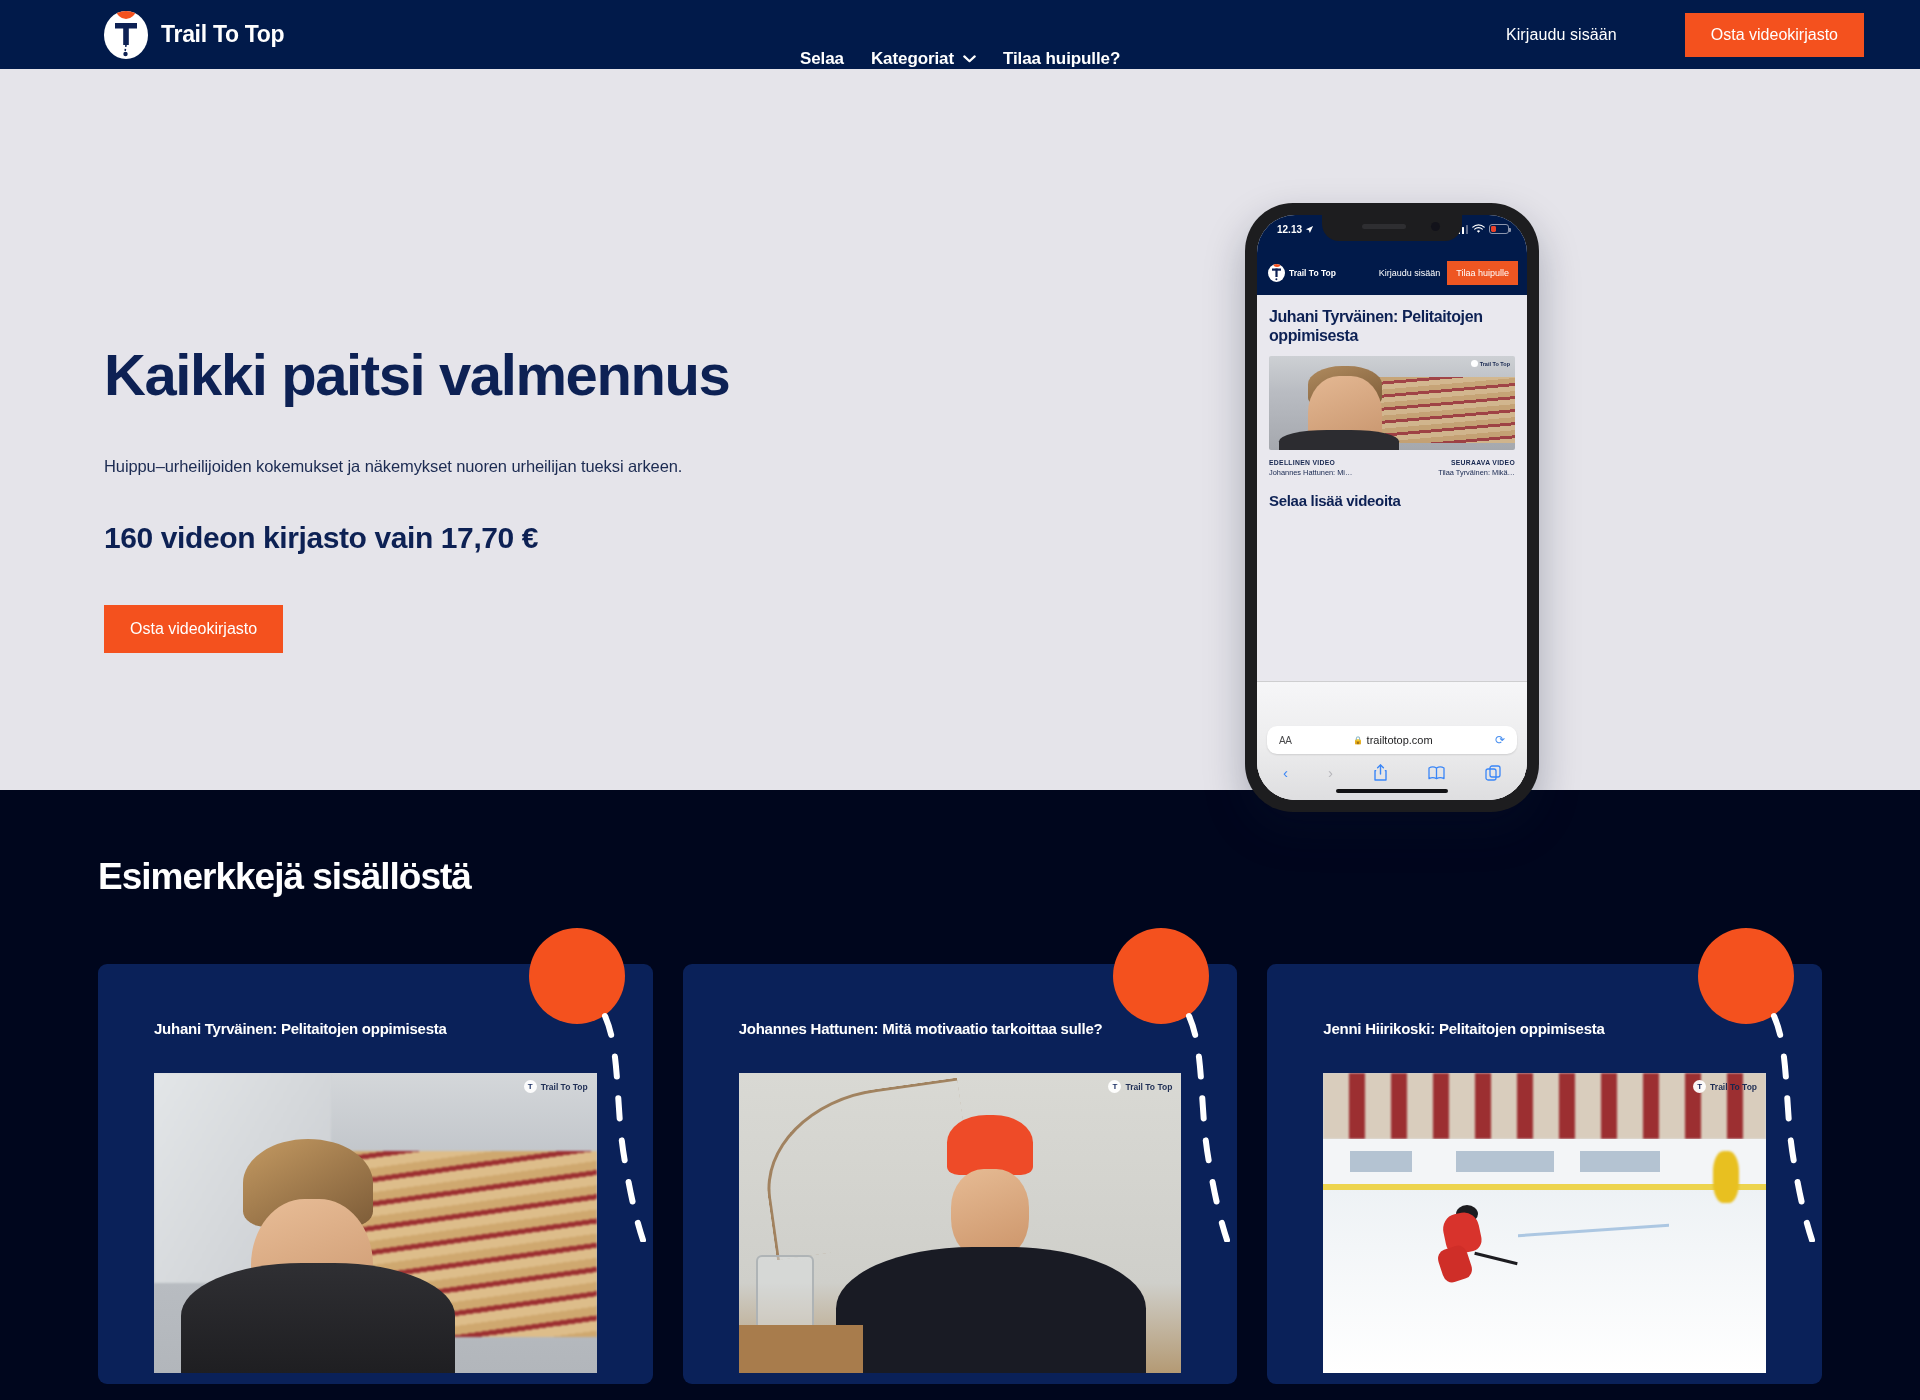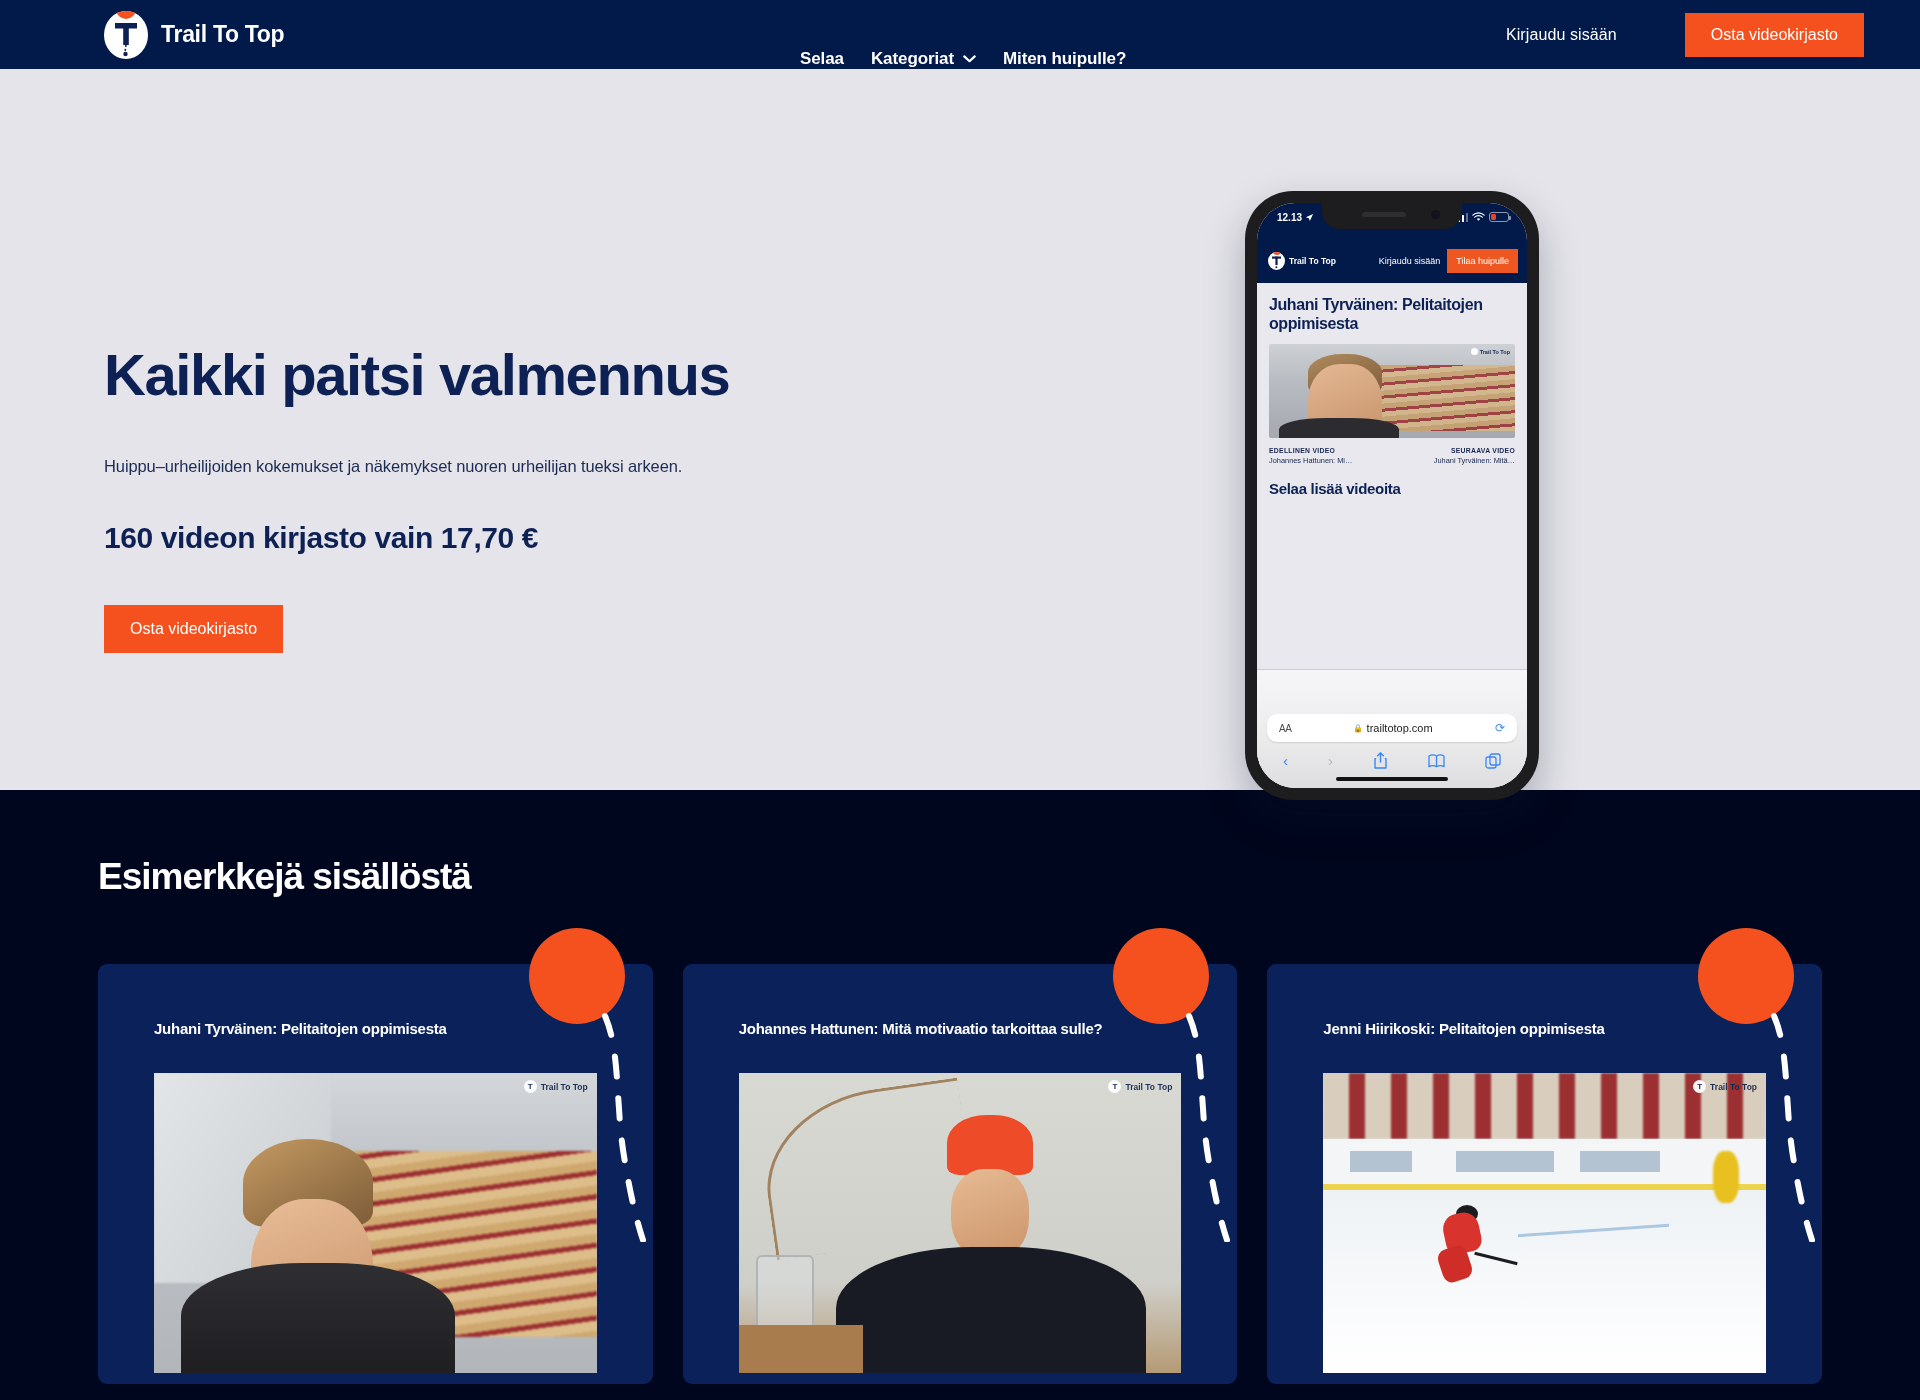"Miten huipulle?" span { text: Miten -> Tilaa }
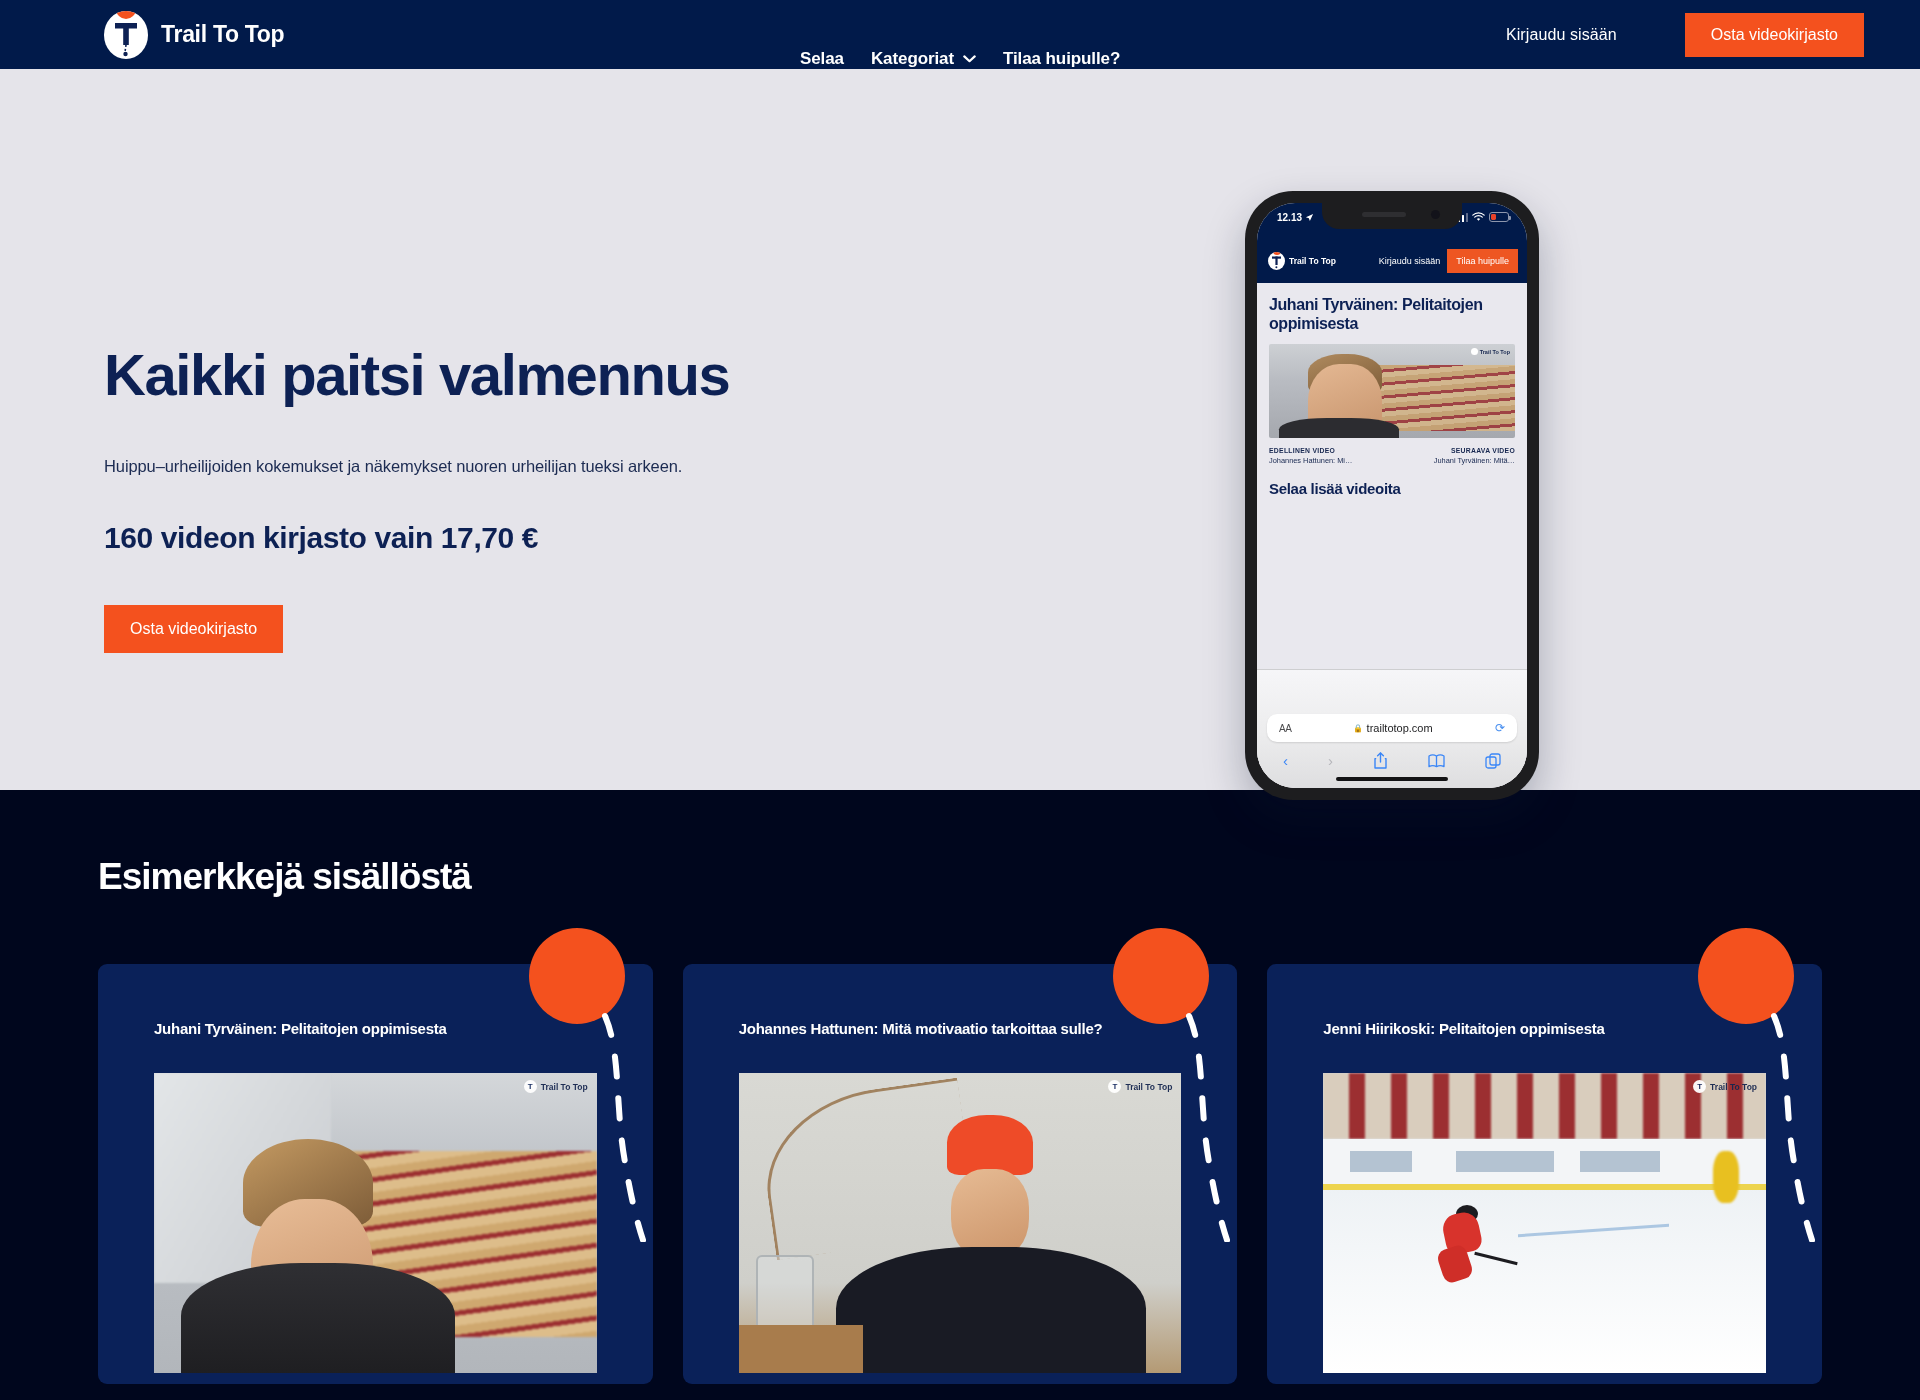"12.13" .phone-wrap { top: 122px -> 134px }
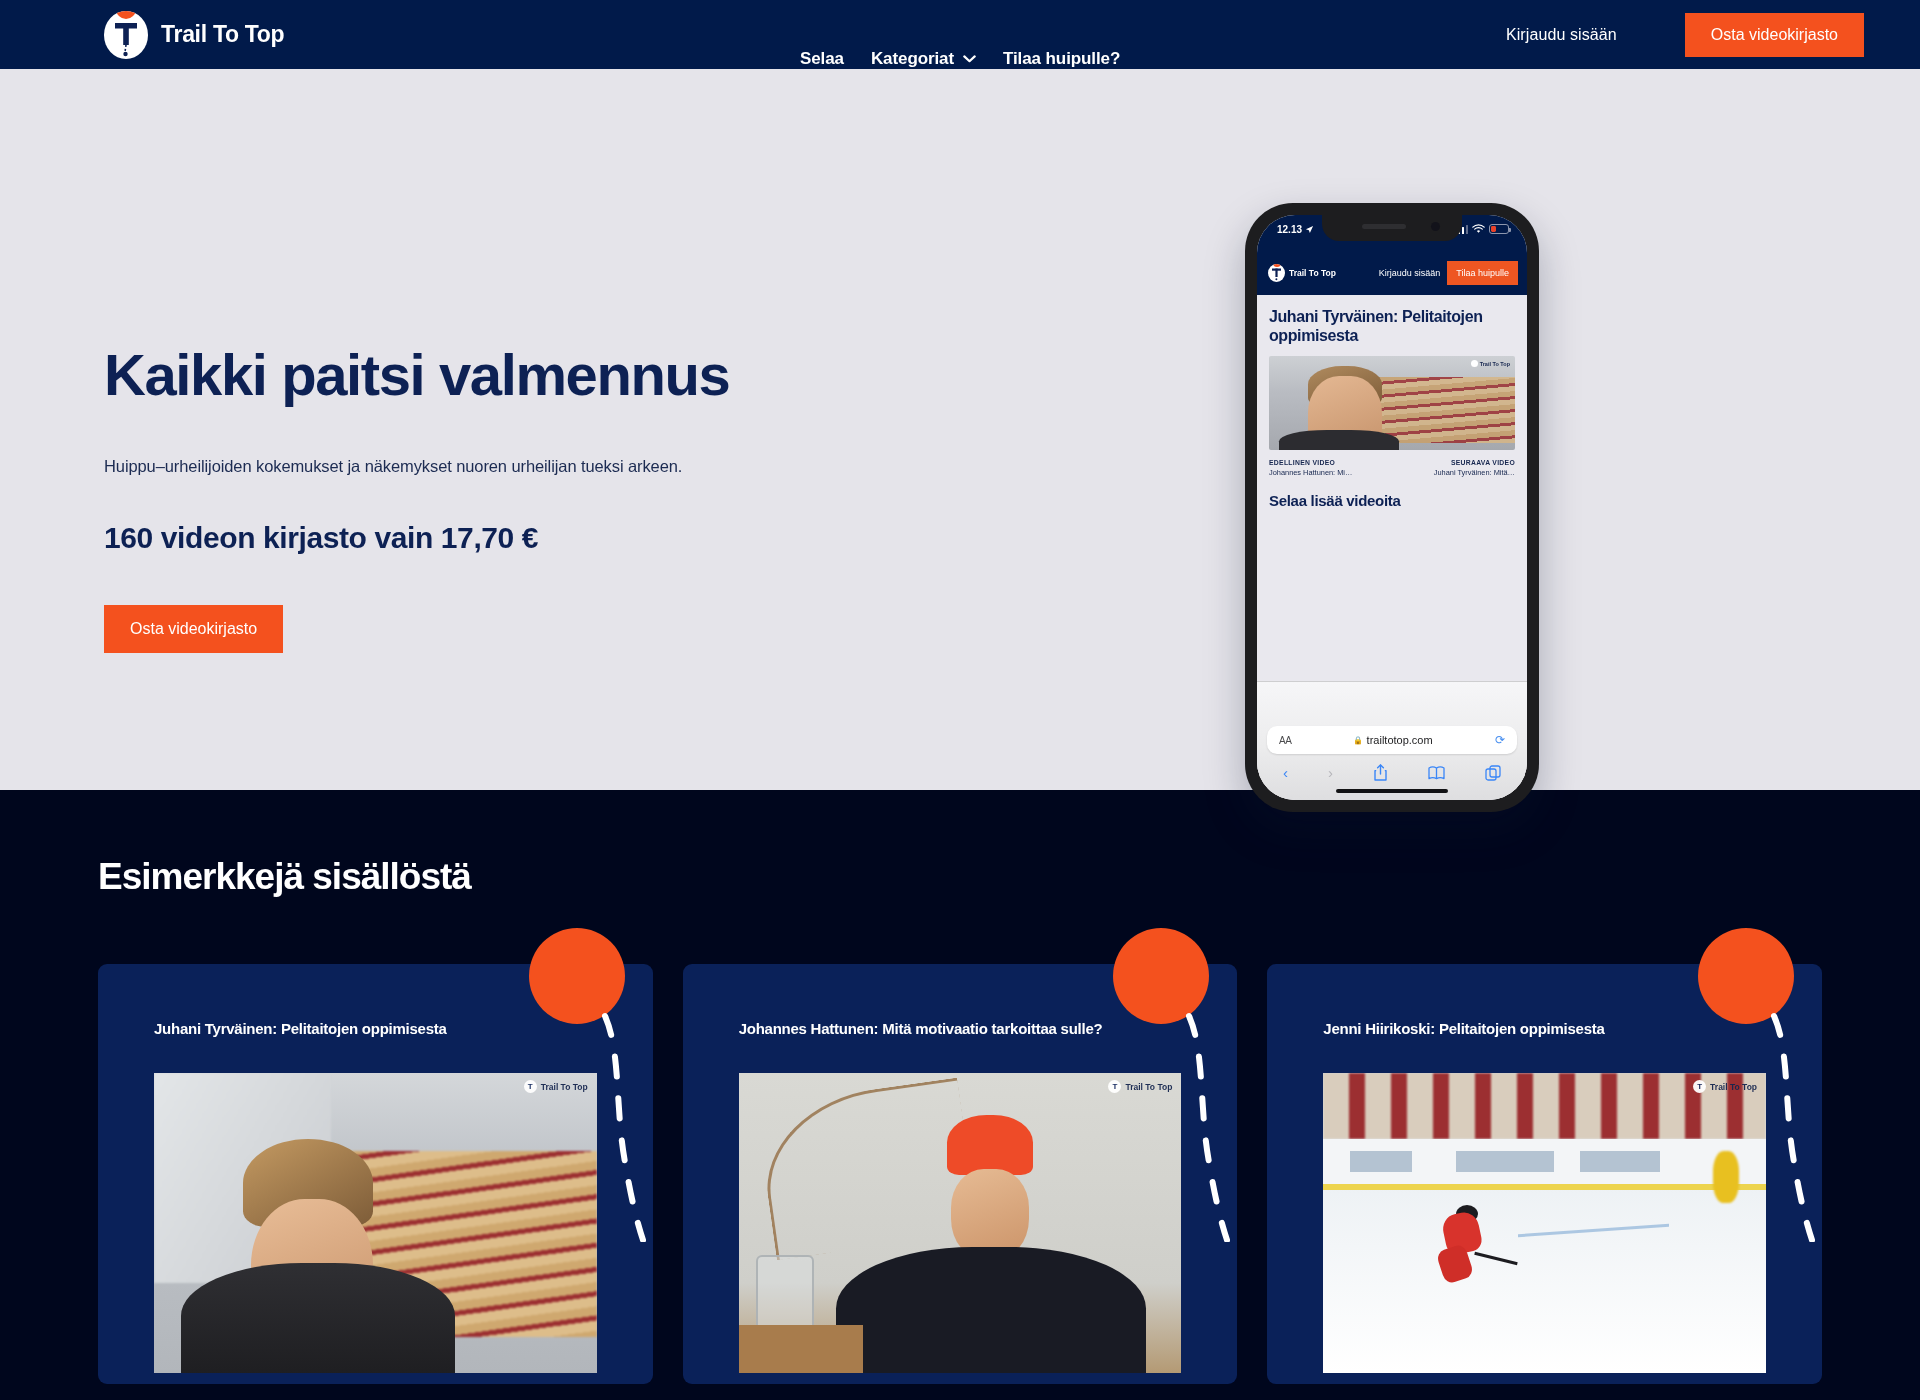"Juhani Tyrväinen: Mitä…" div.vid-name { text: Juhani Tyrväinen: Mitä -> Tilaa Tyrväinen: Mikä }
